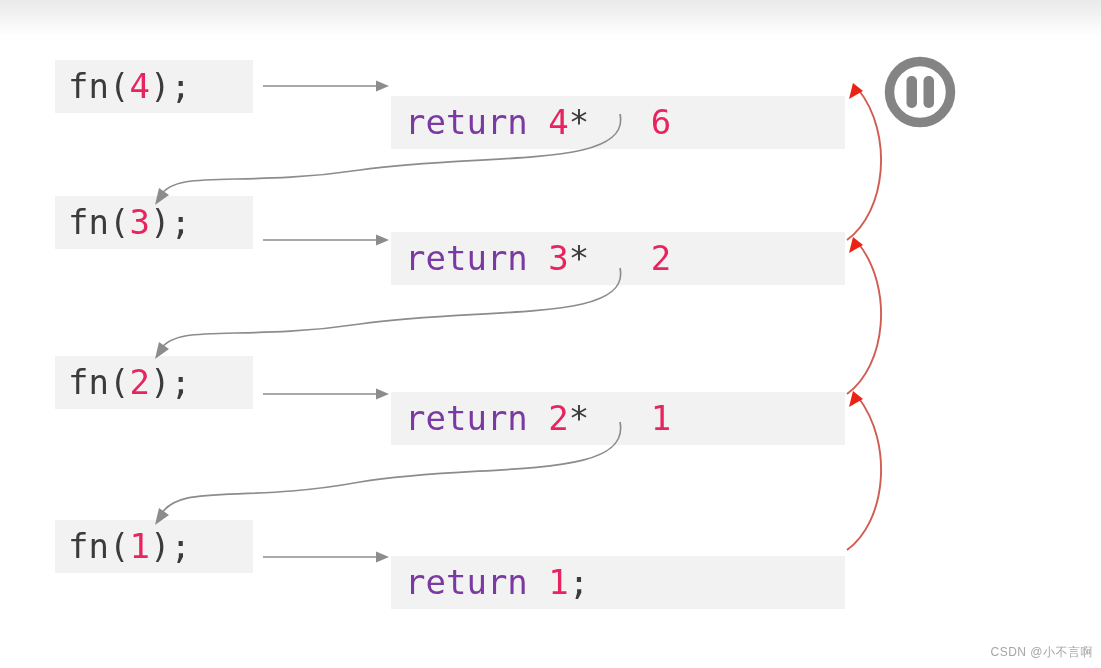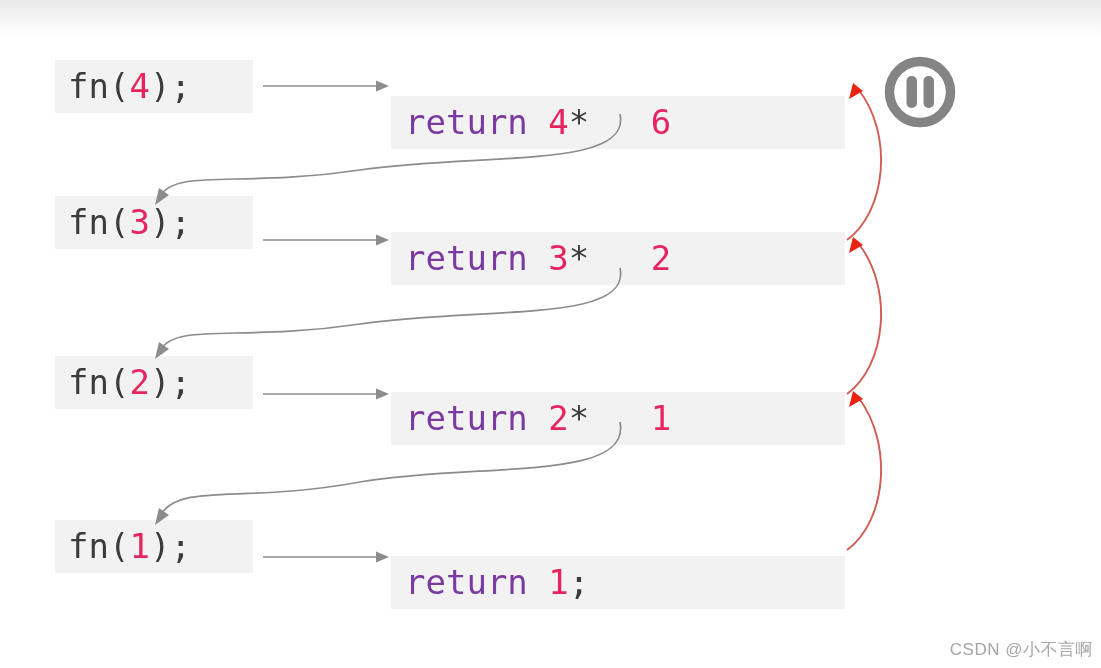"CSDN @小不言啊" .watermark { font-size: 17px -> 12px }
